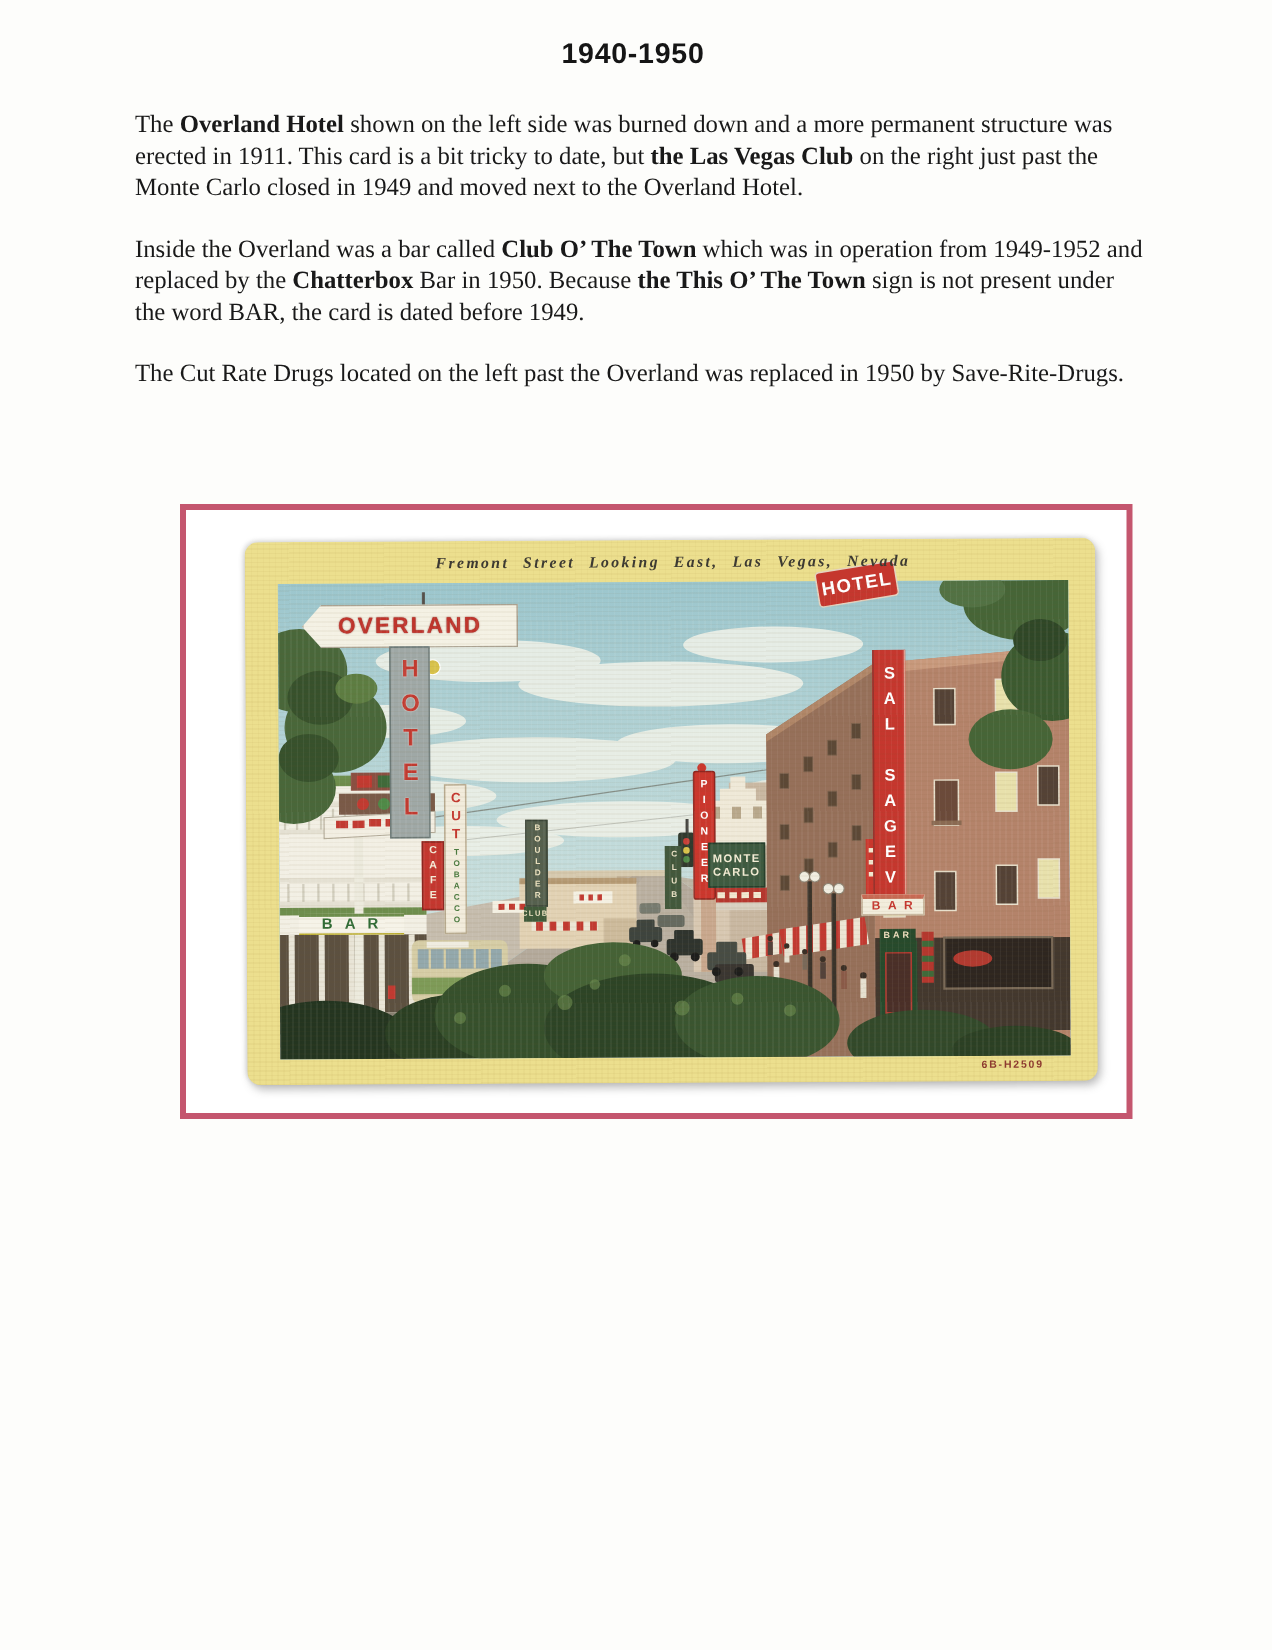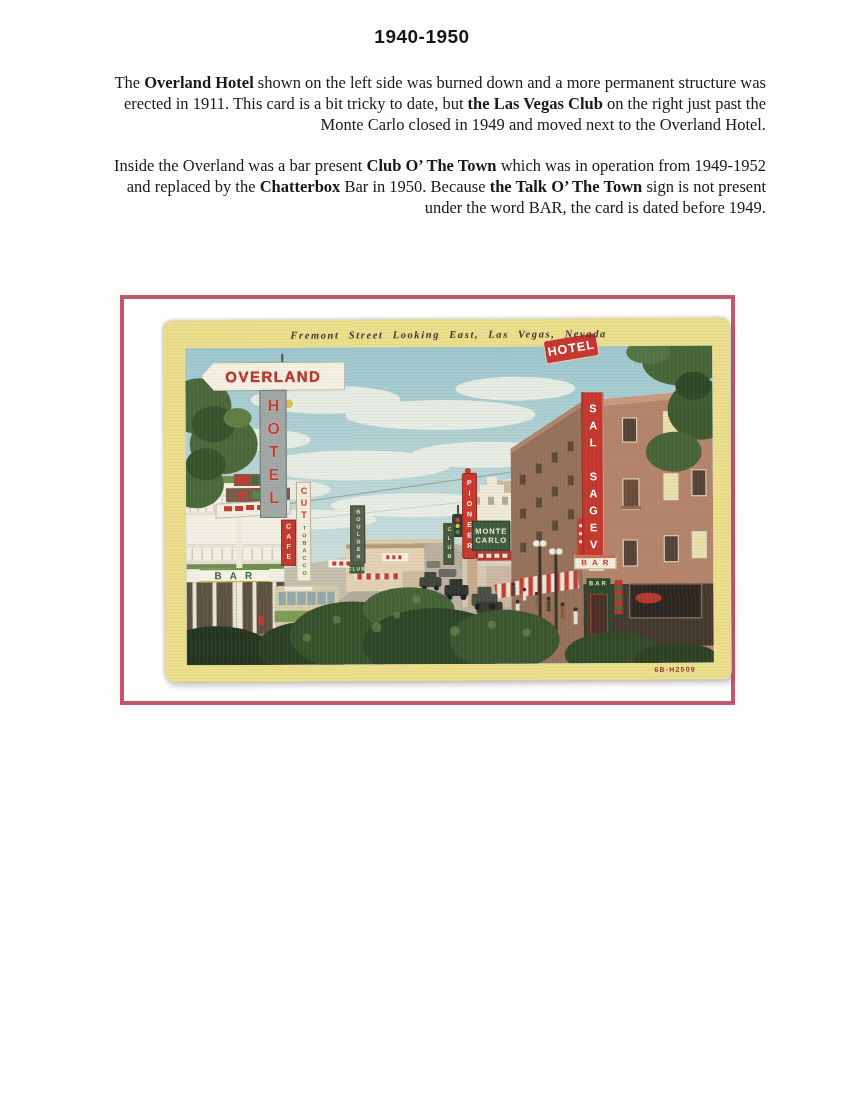"The Overland Hotel shown on" .text-block { text-align: right -> none }
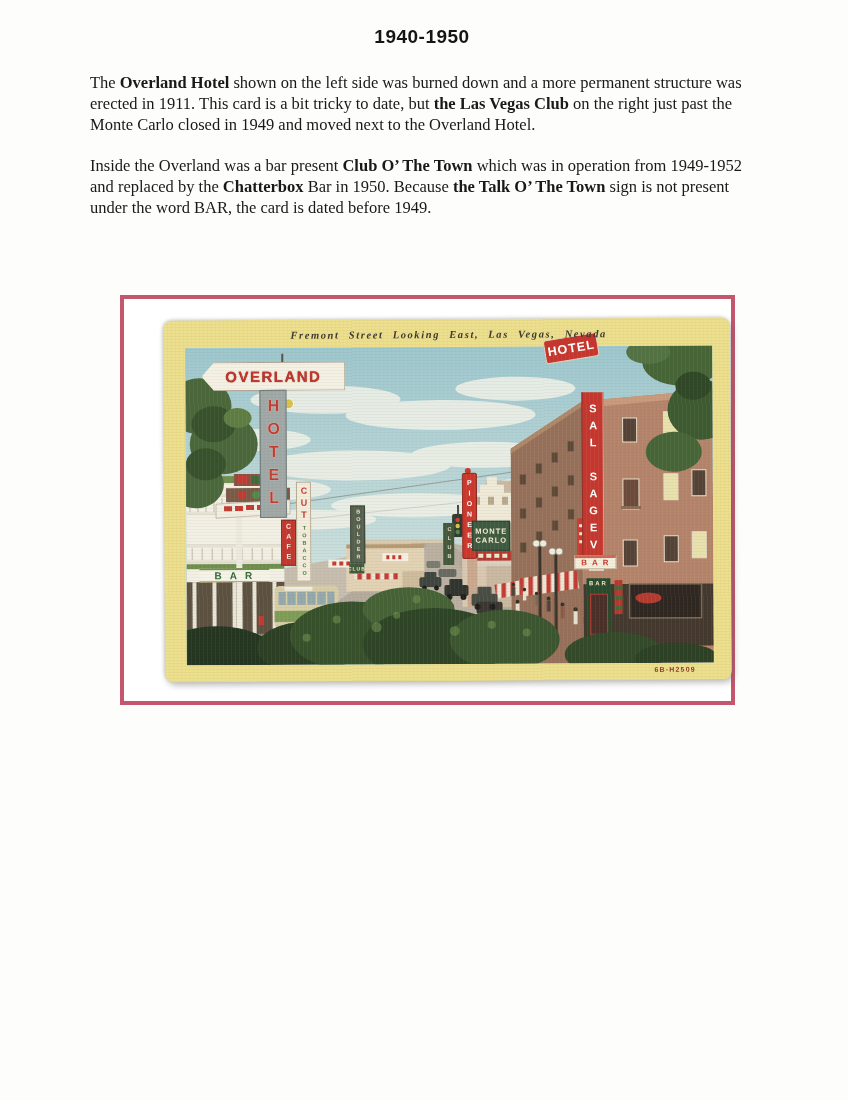"Inside the Overland was a" span { text: present -> called }
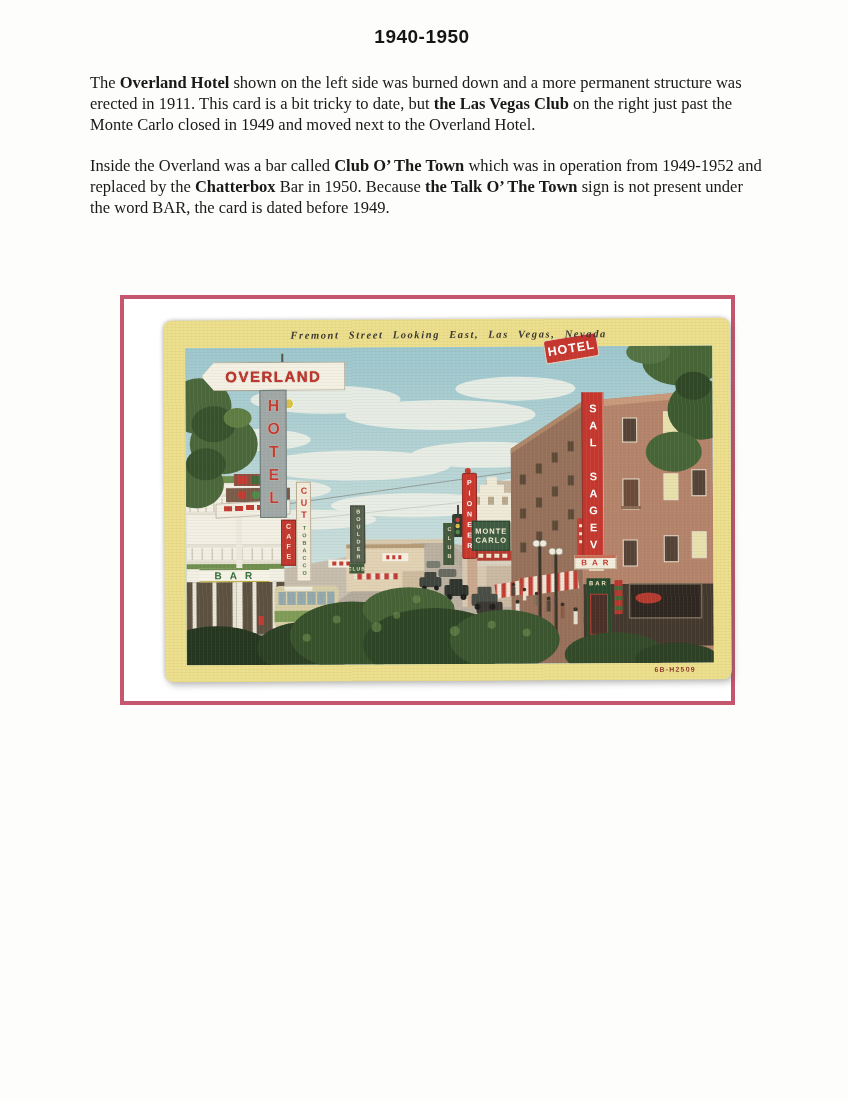"the Talk O’ The Town" b { text: Talk -> This }
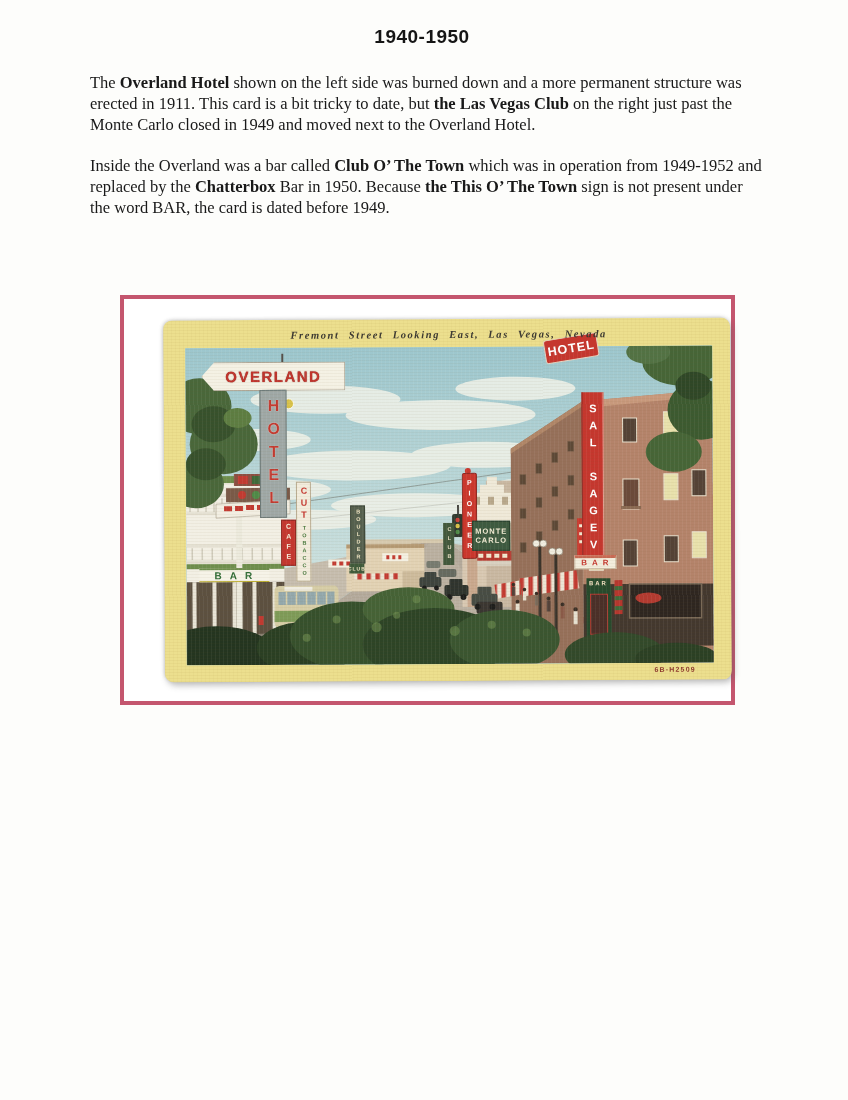"The Cut Rate Drugs located" p { html: none -> <p><span>The Cut Rate Drugs located on the left past the Overland was replaced in 1950 by Save-Rite-Drugs.</span></p> }
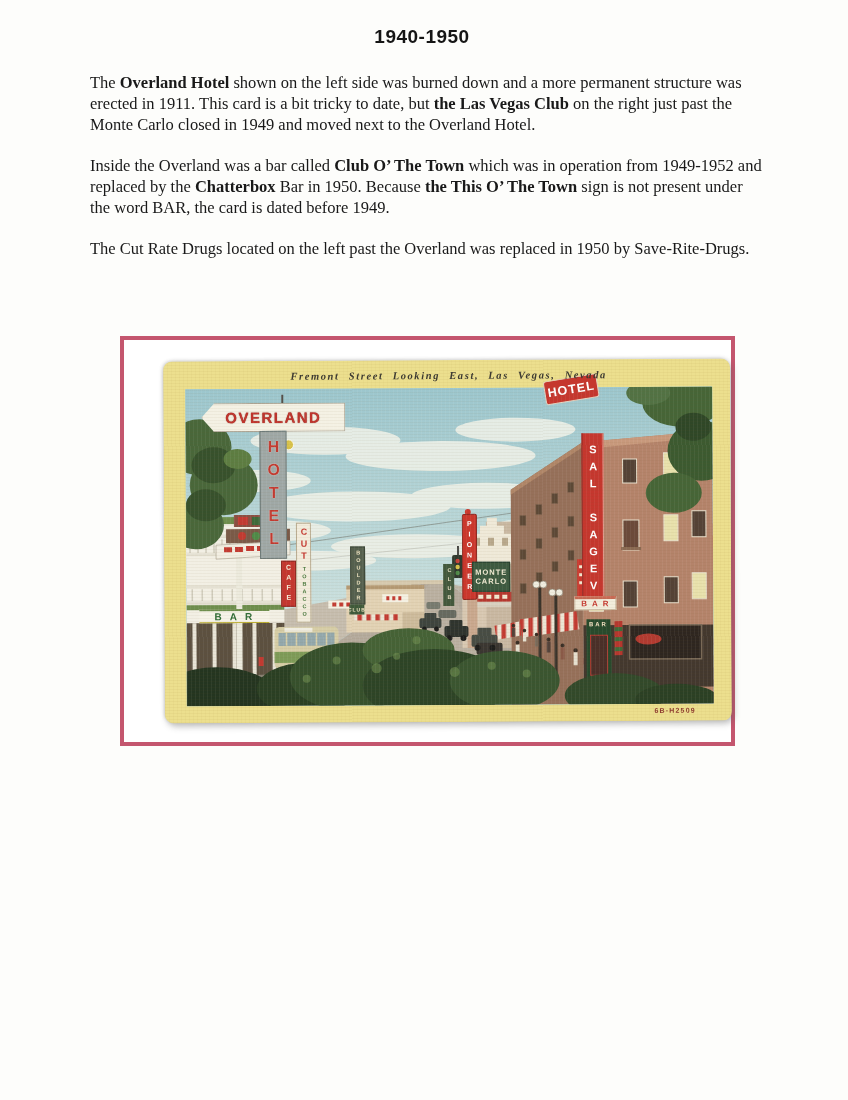"Fremont Street Looking East, Las" .frame { justify-content: flex-end -> center; padding-left: none -> 20px }
